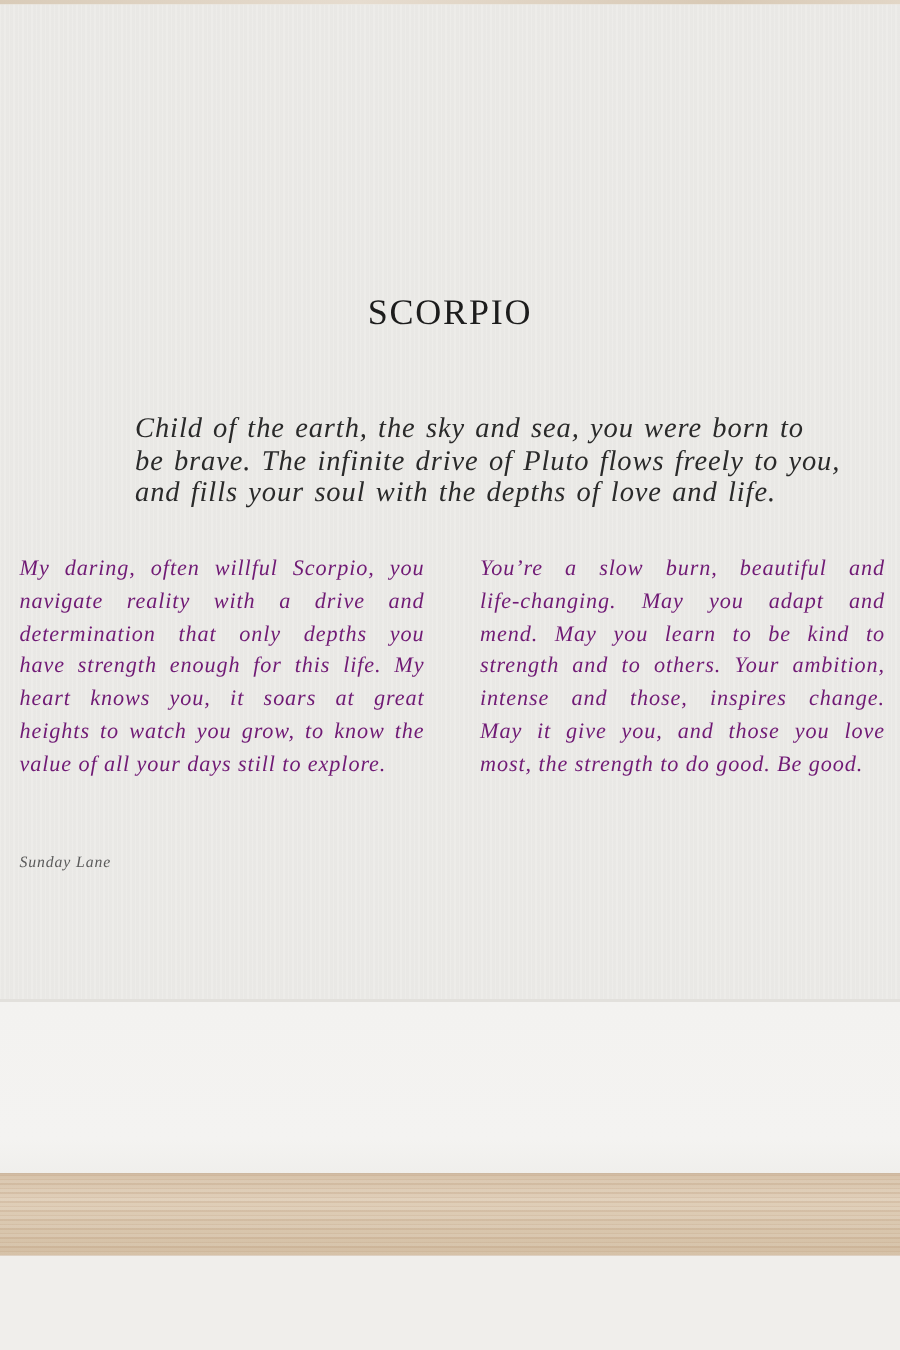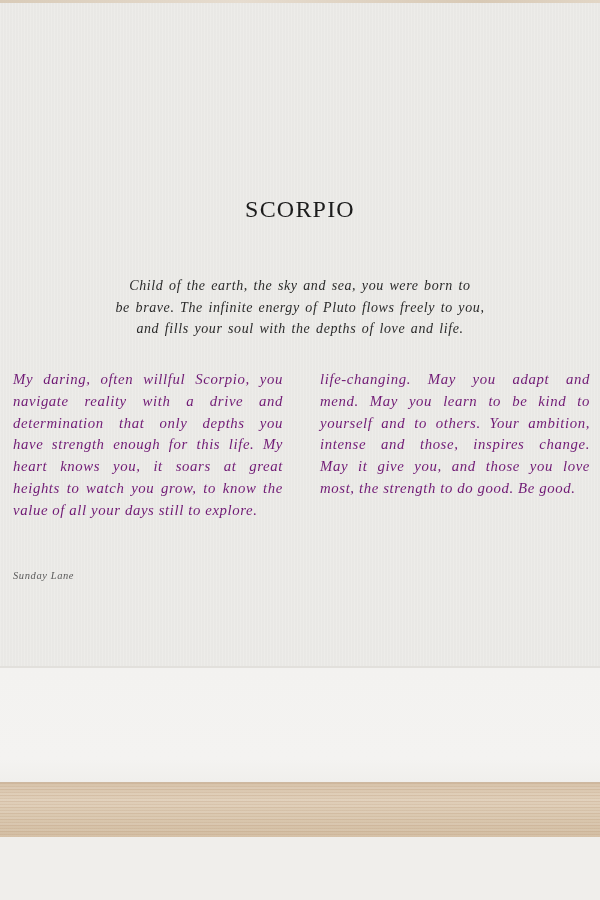"Child of the earth, the" .intro { font-size: 14px -> 19px }
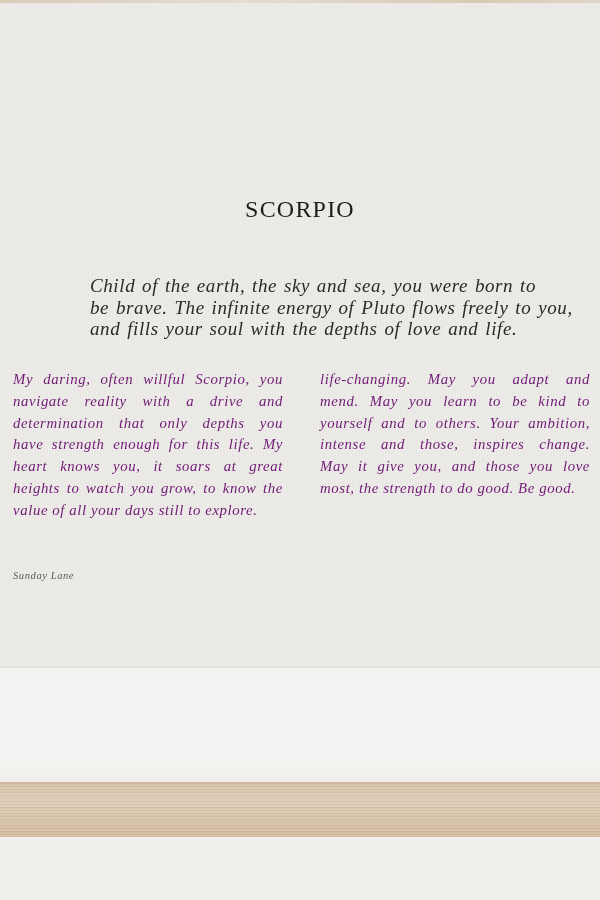"be brave. The infinite energy" span { text: energy -> drive }
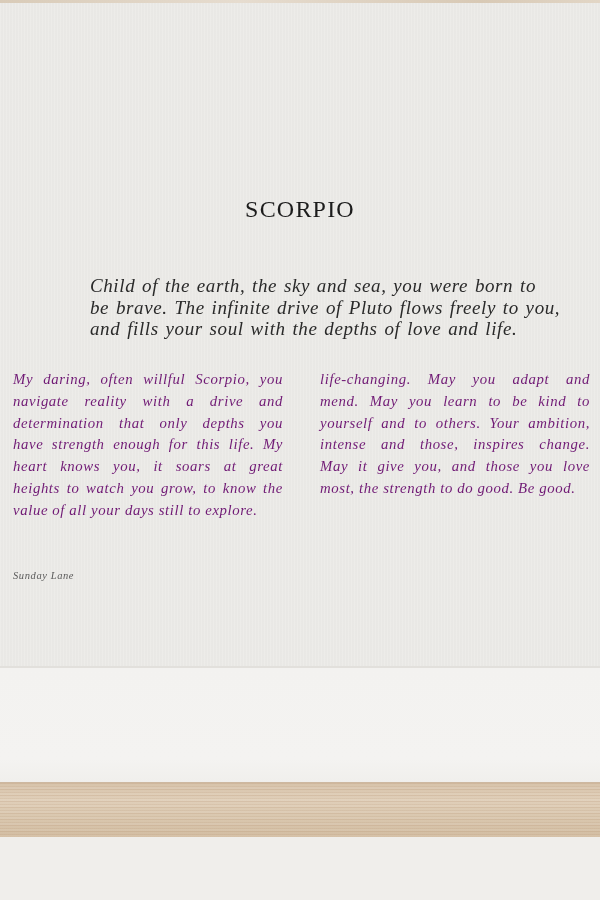"You’re a slow burn, beautiful" span { html: none -> <span>You’re a slow burn, beautiful and</span> }
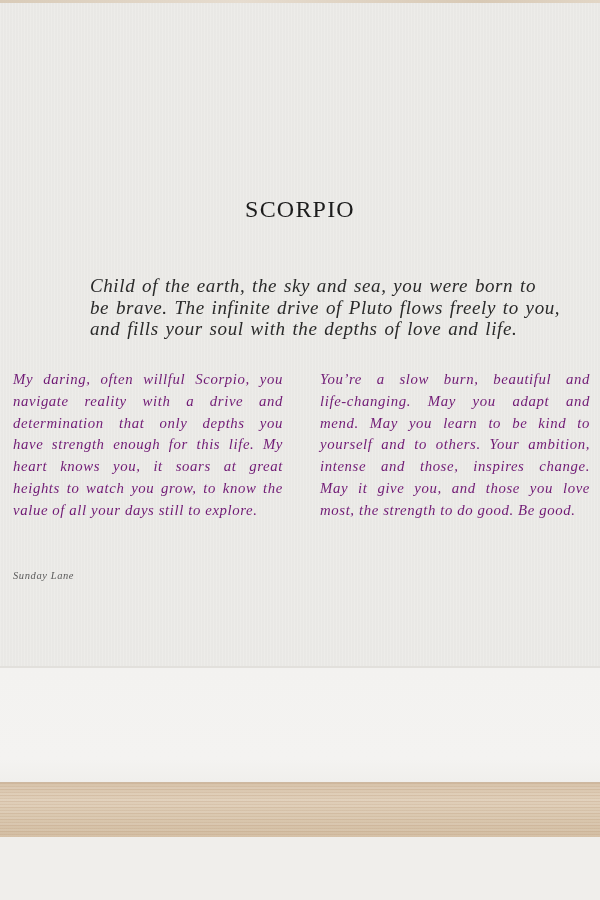"yourself and to others. Your" span { text: yourself -> strength }
